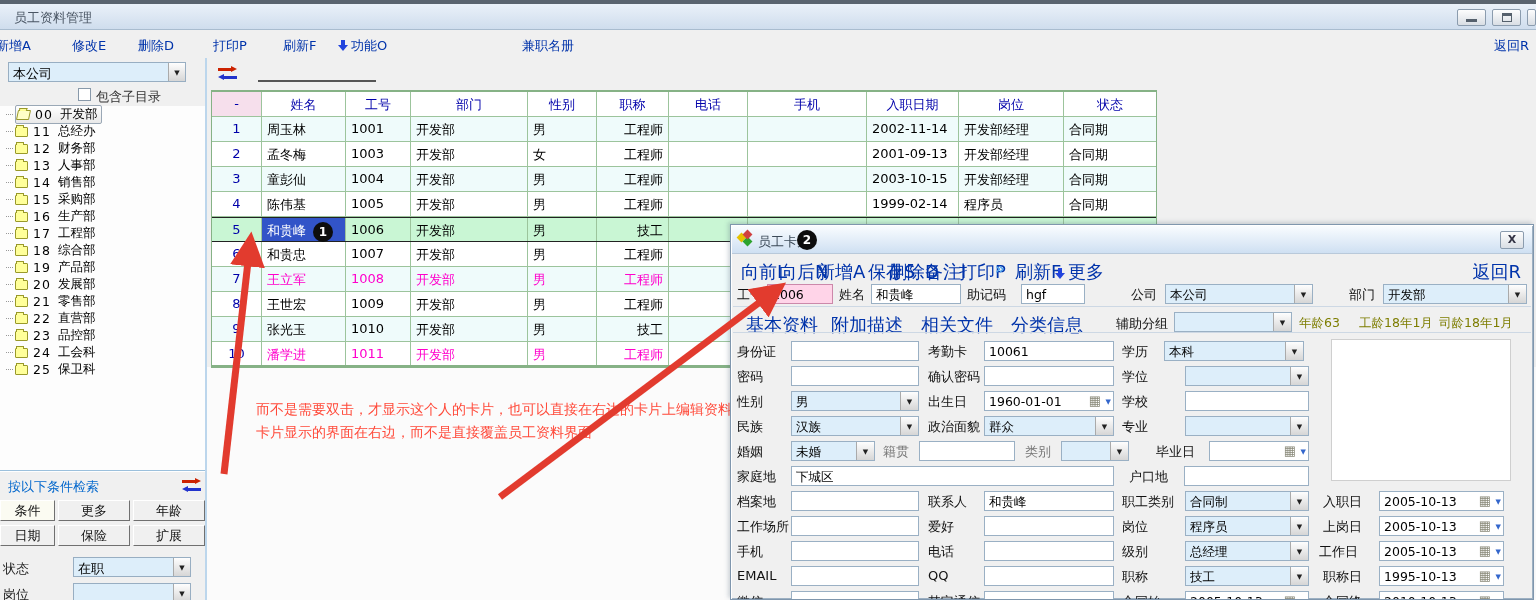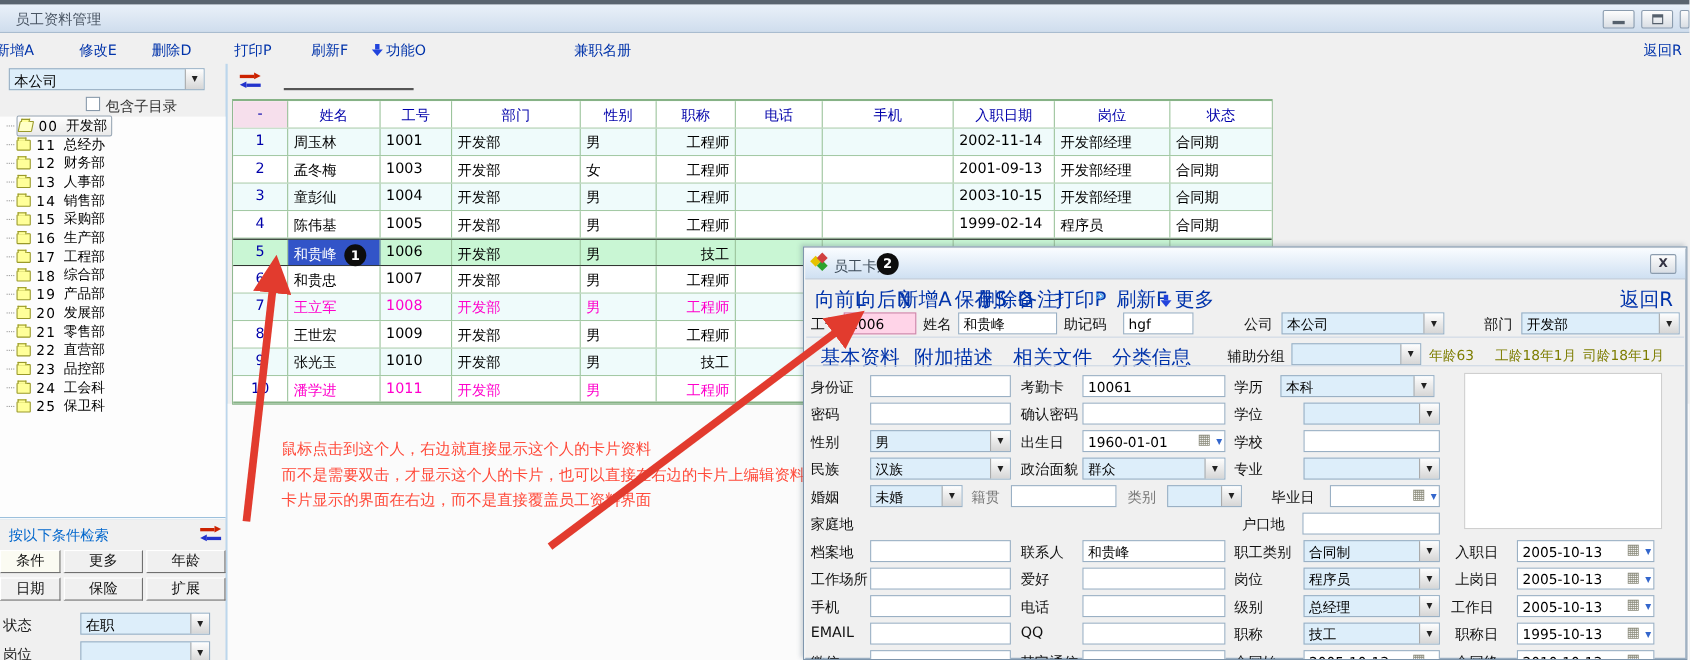"鼠标点击到这个人，右边就直接显示这个人的卡片资料" div { html: <div>鼠标点击到这个人，右边就直接显示这个人的卡片资料</div> -> none }
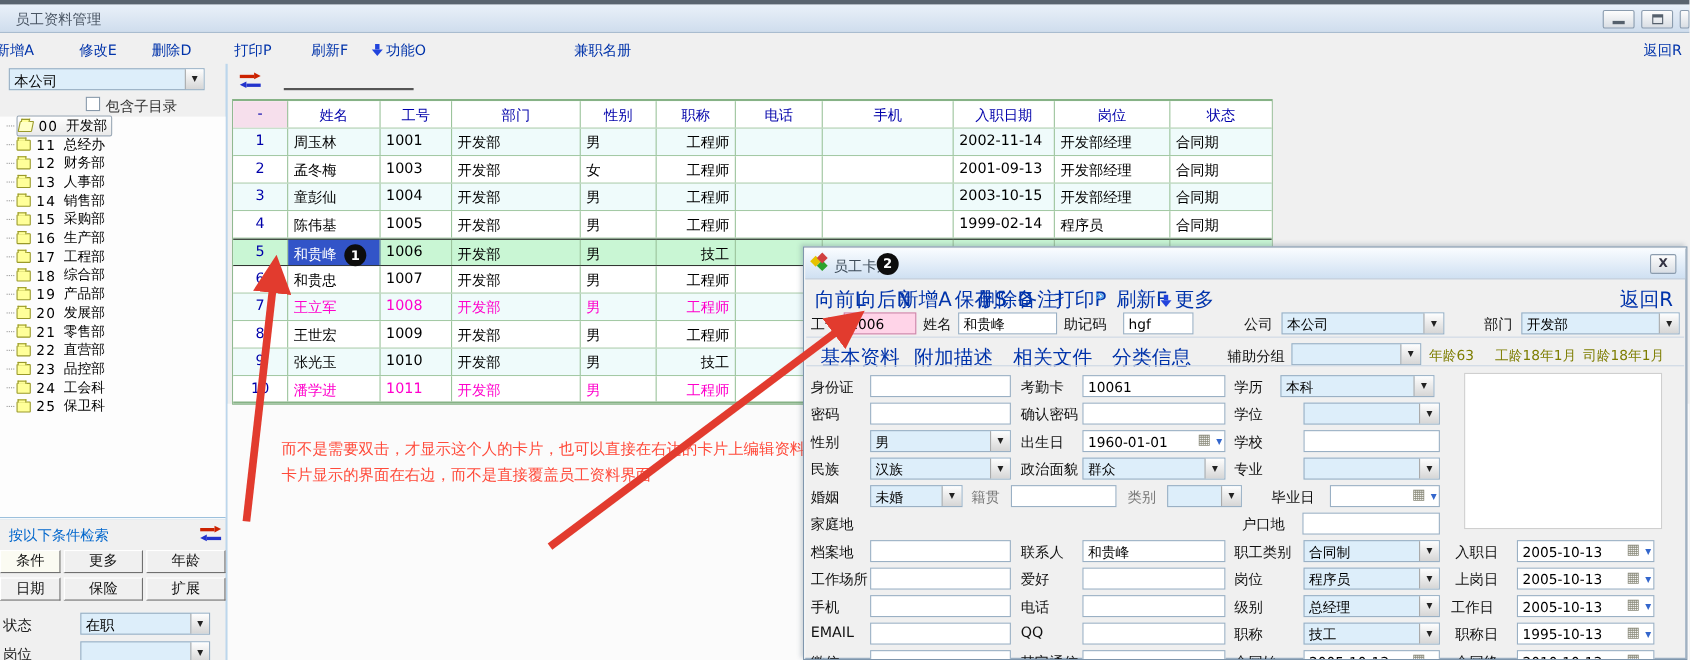"下城区" div.tf { html: none -> <div>下城区</div> }
